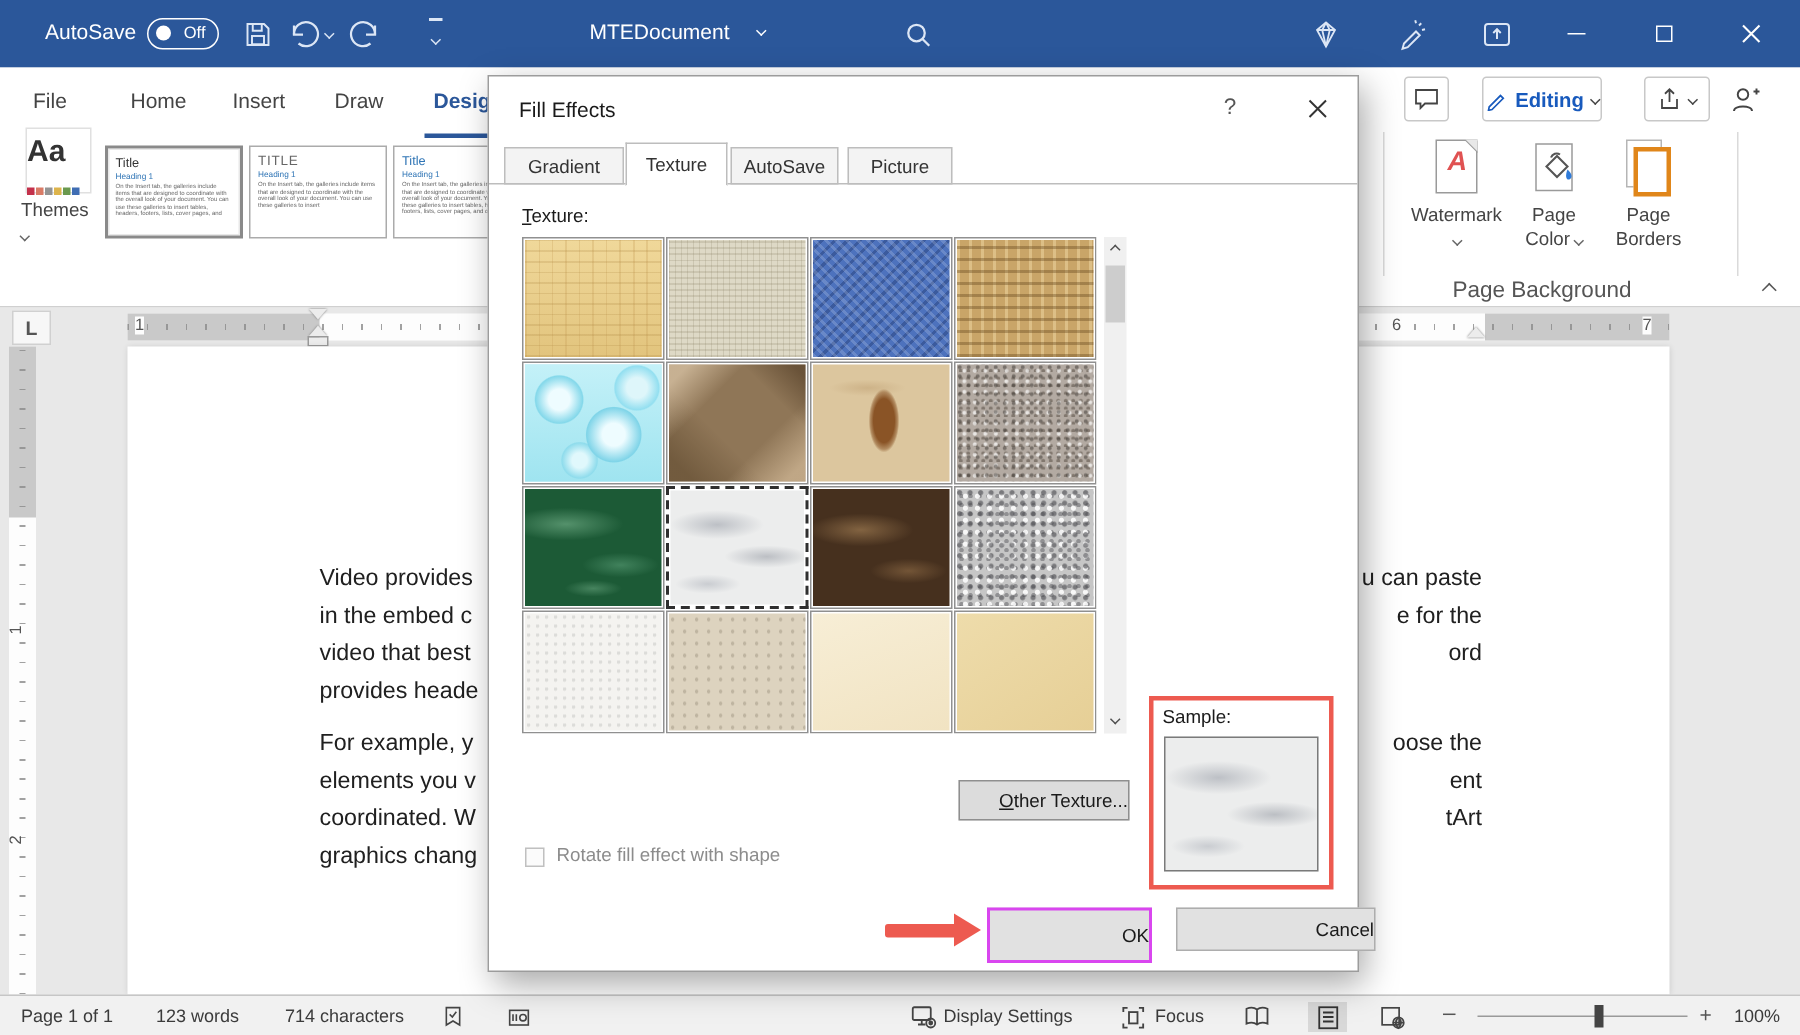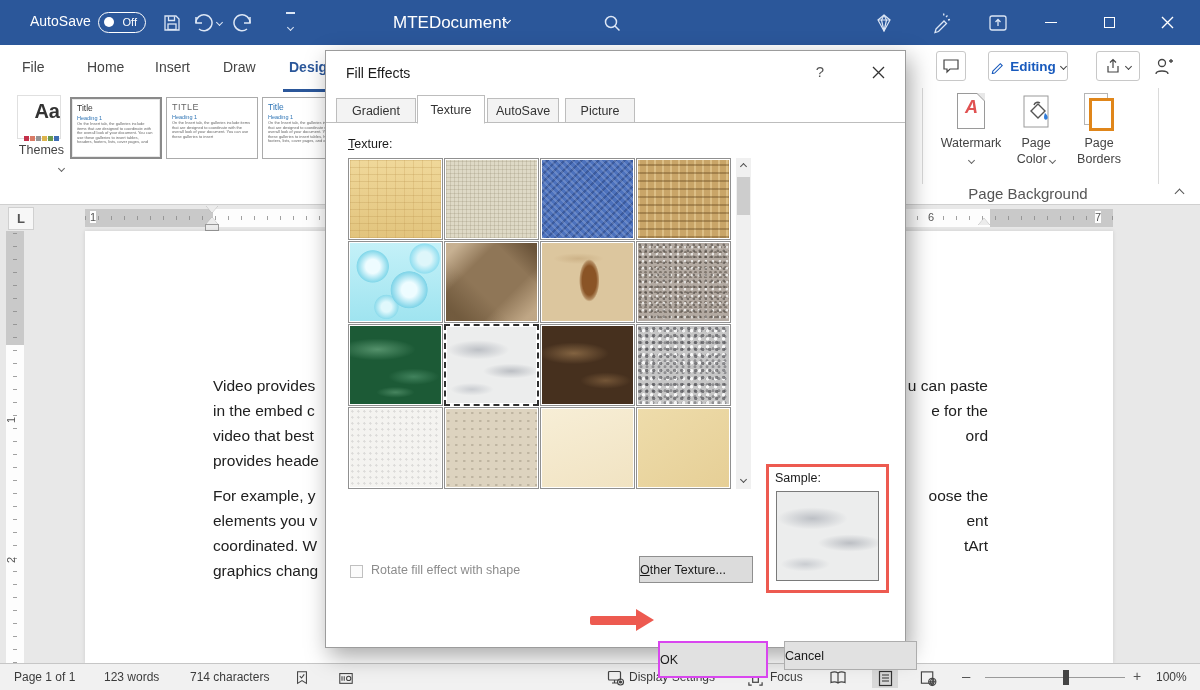"MTEDocument" span.tb-text { font-size: 17px -> 14px }
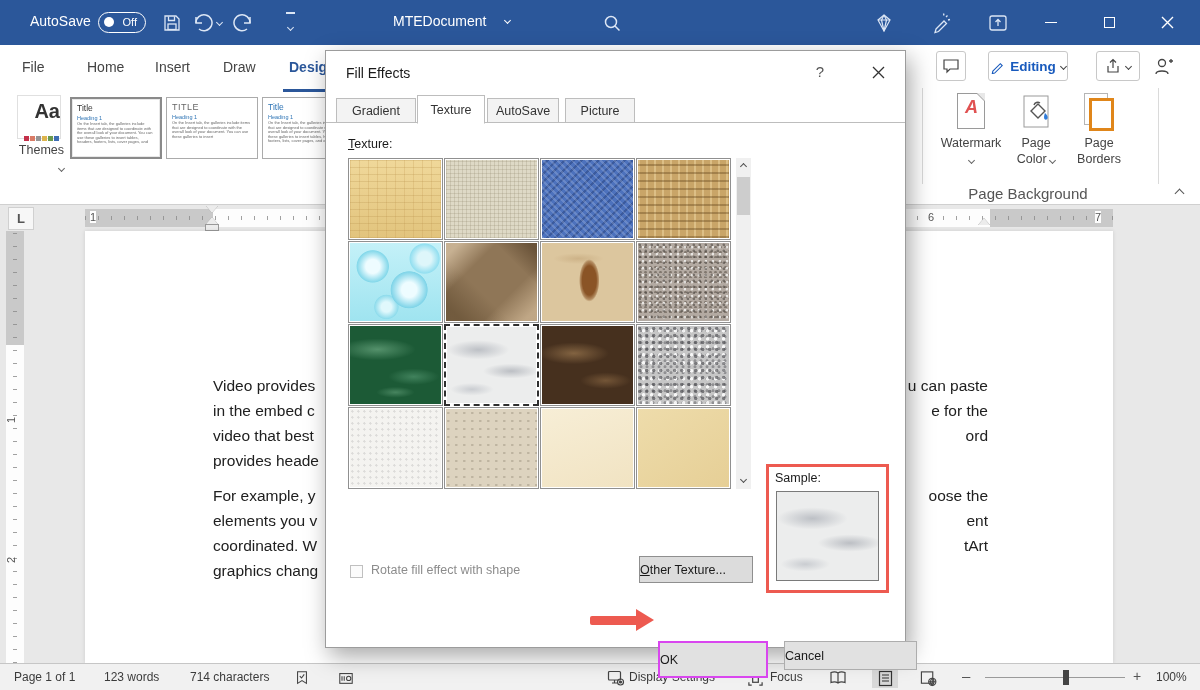"Aa" .themes { text-align: right -> left; top: 50px -> 40px }
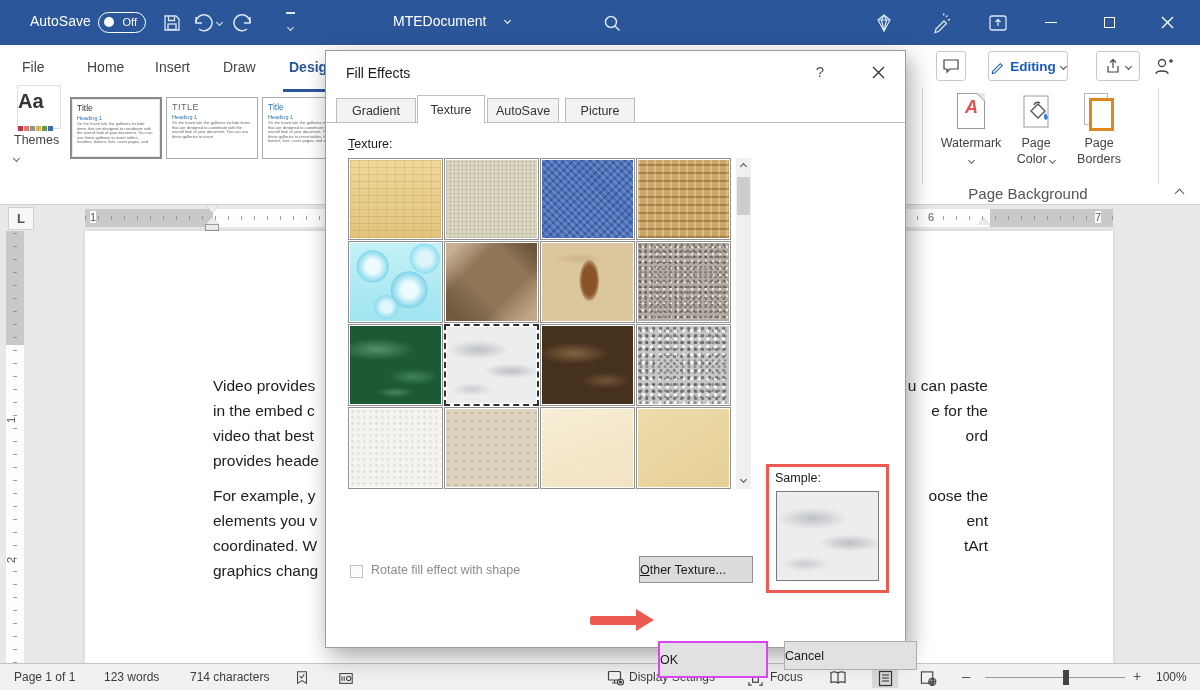"Other Texture..." .btn { justify-content: flex-start -> flex-end; margin-top: 36px -> none }
